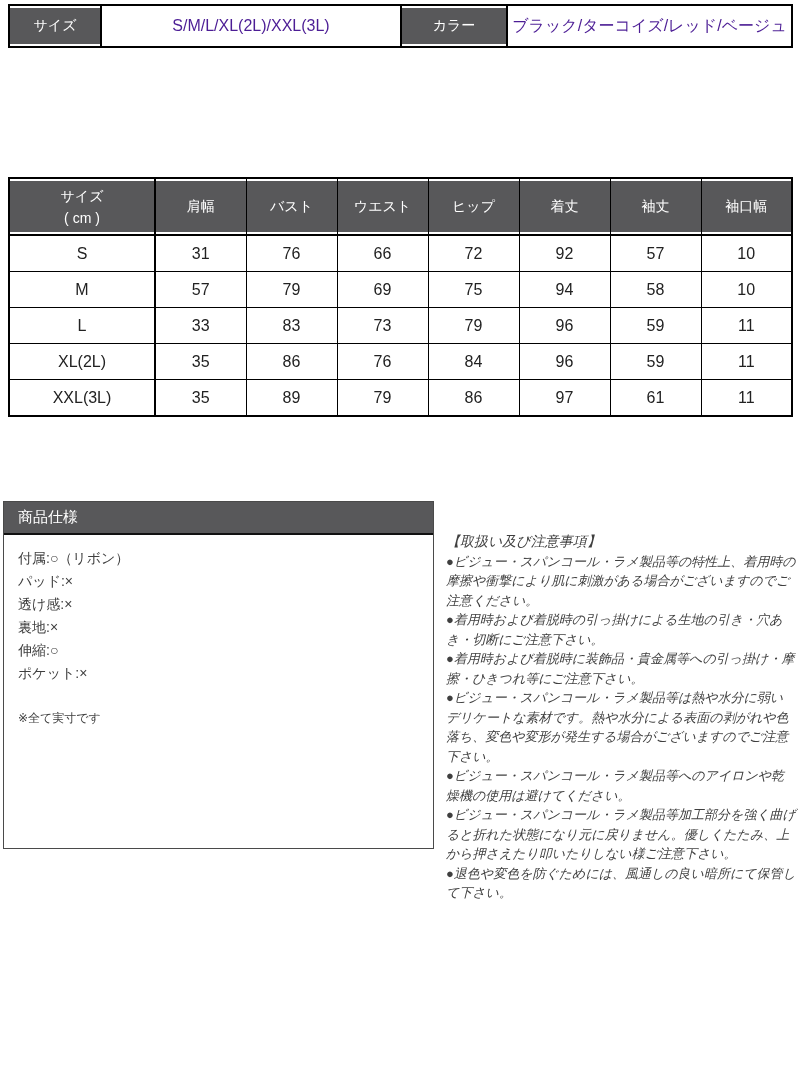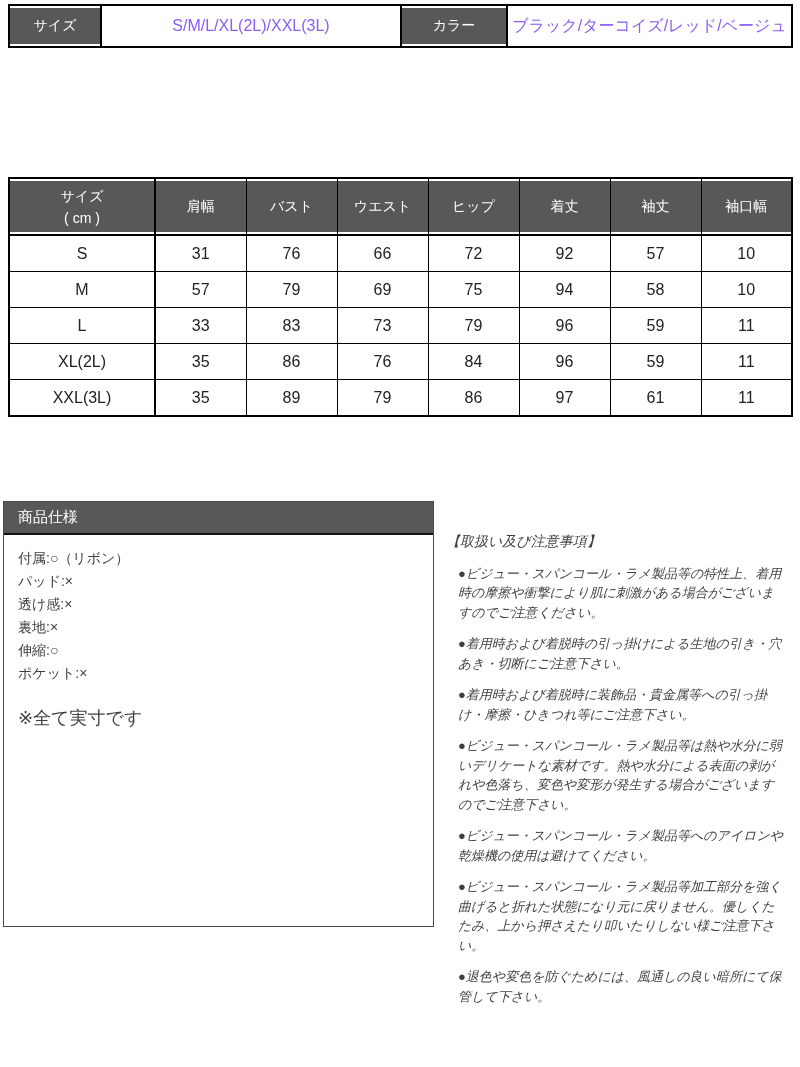"S/M/L/XL(2L)/XXL(3L)" .cell-val { color: #8b5cf6 -> #4c1d95 }
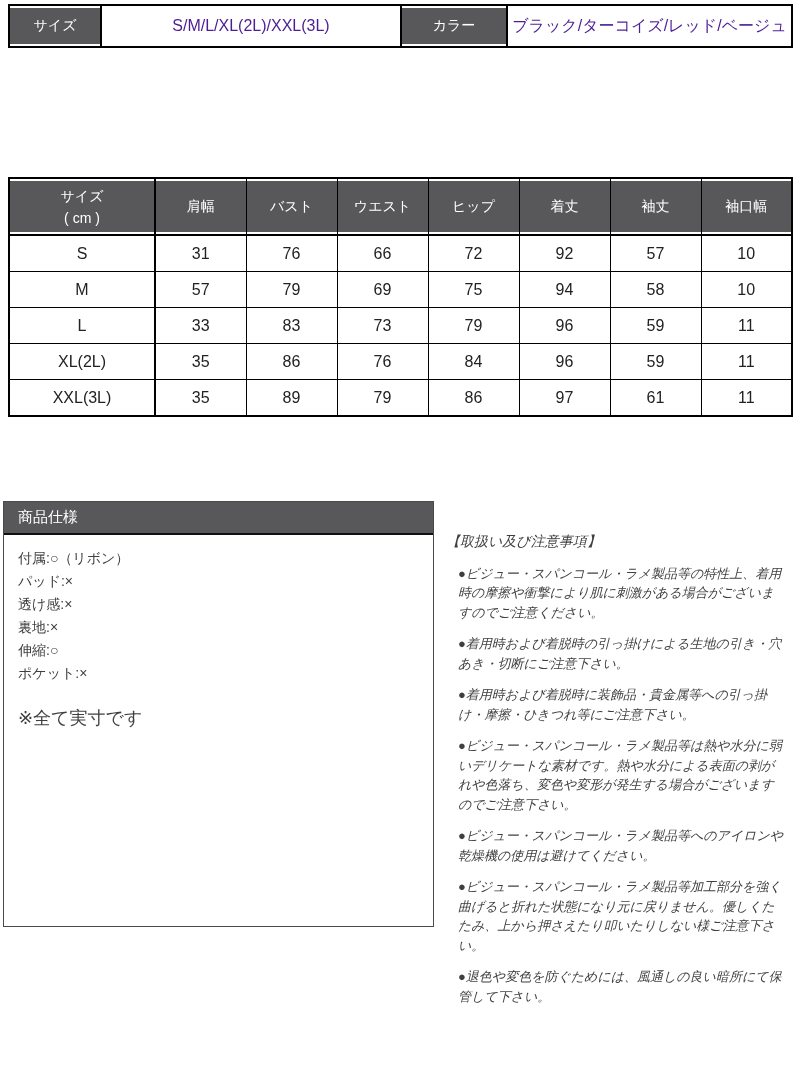"商品仕様" .spec-box { height: 426px -> 348px }
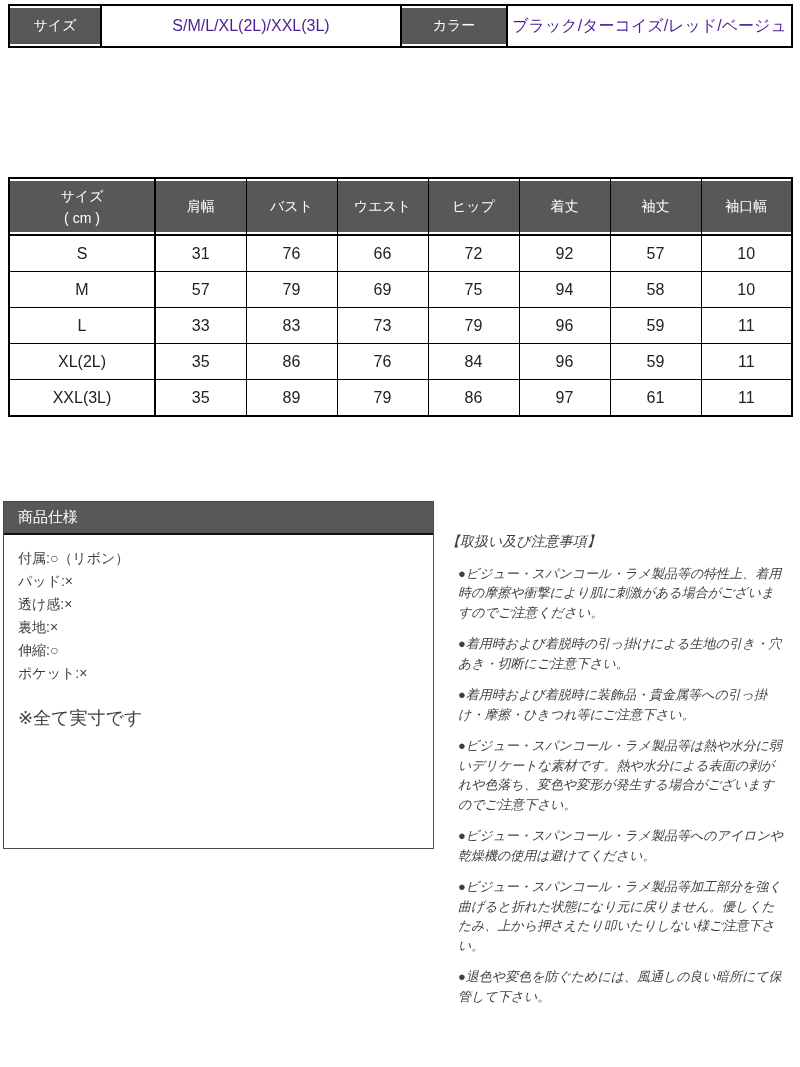"●ビジュー・スパンコール・ラメ製品等の特性上、着用時の摩擦や衝撃により肌に刺激が" .care p { margin: 12px -> 0 }
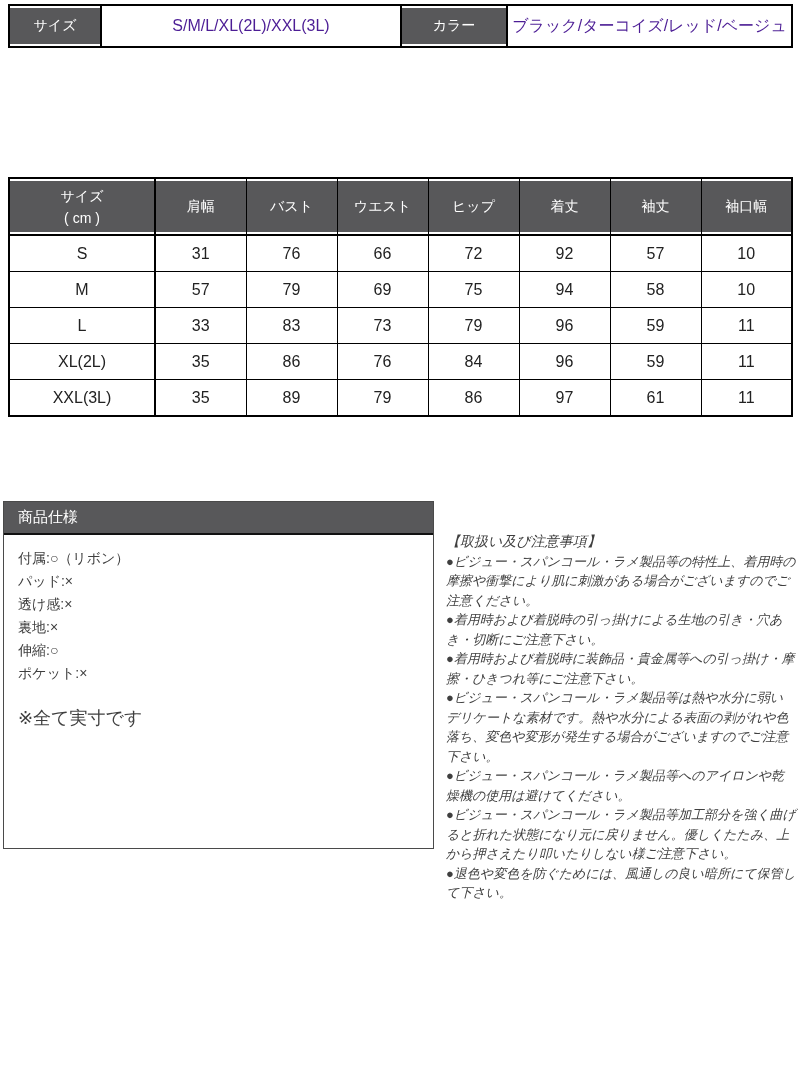"※全て実寸です" .spec-note { font-size: 18px -> 12px }
